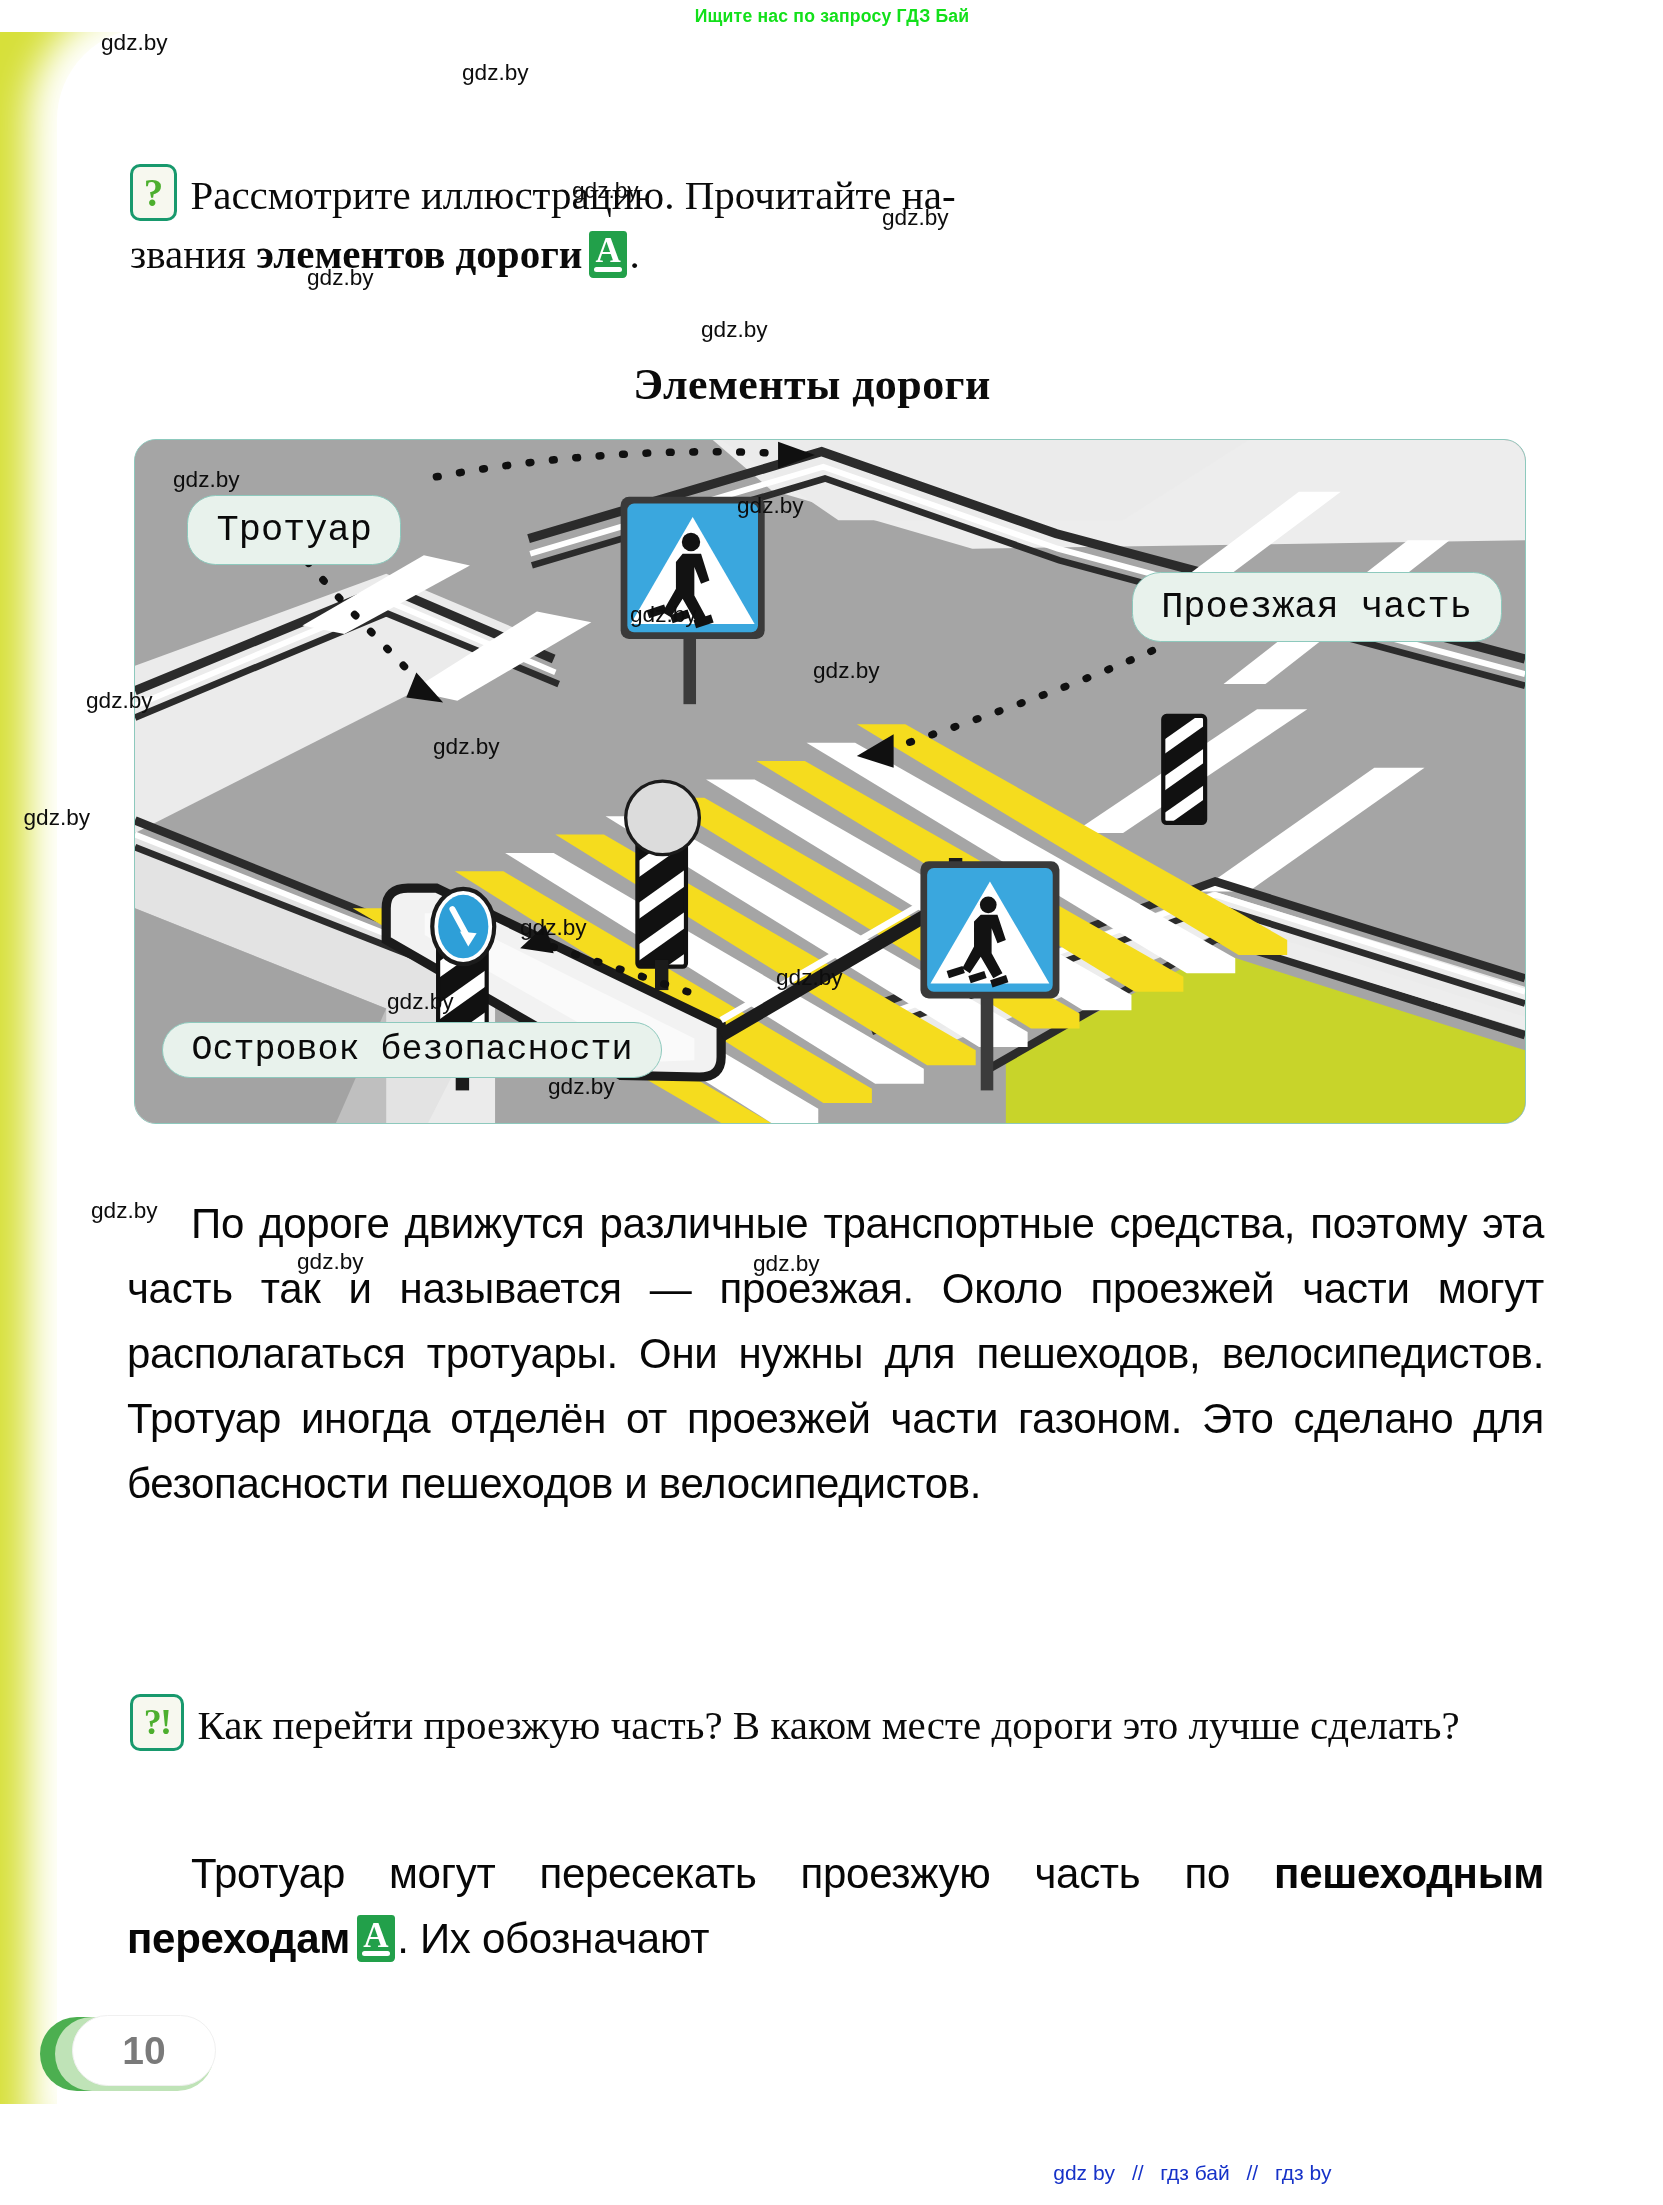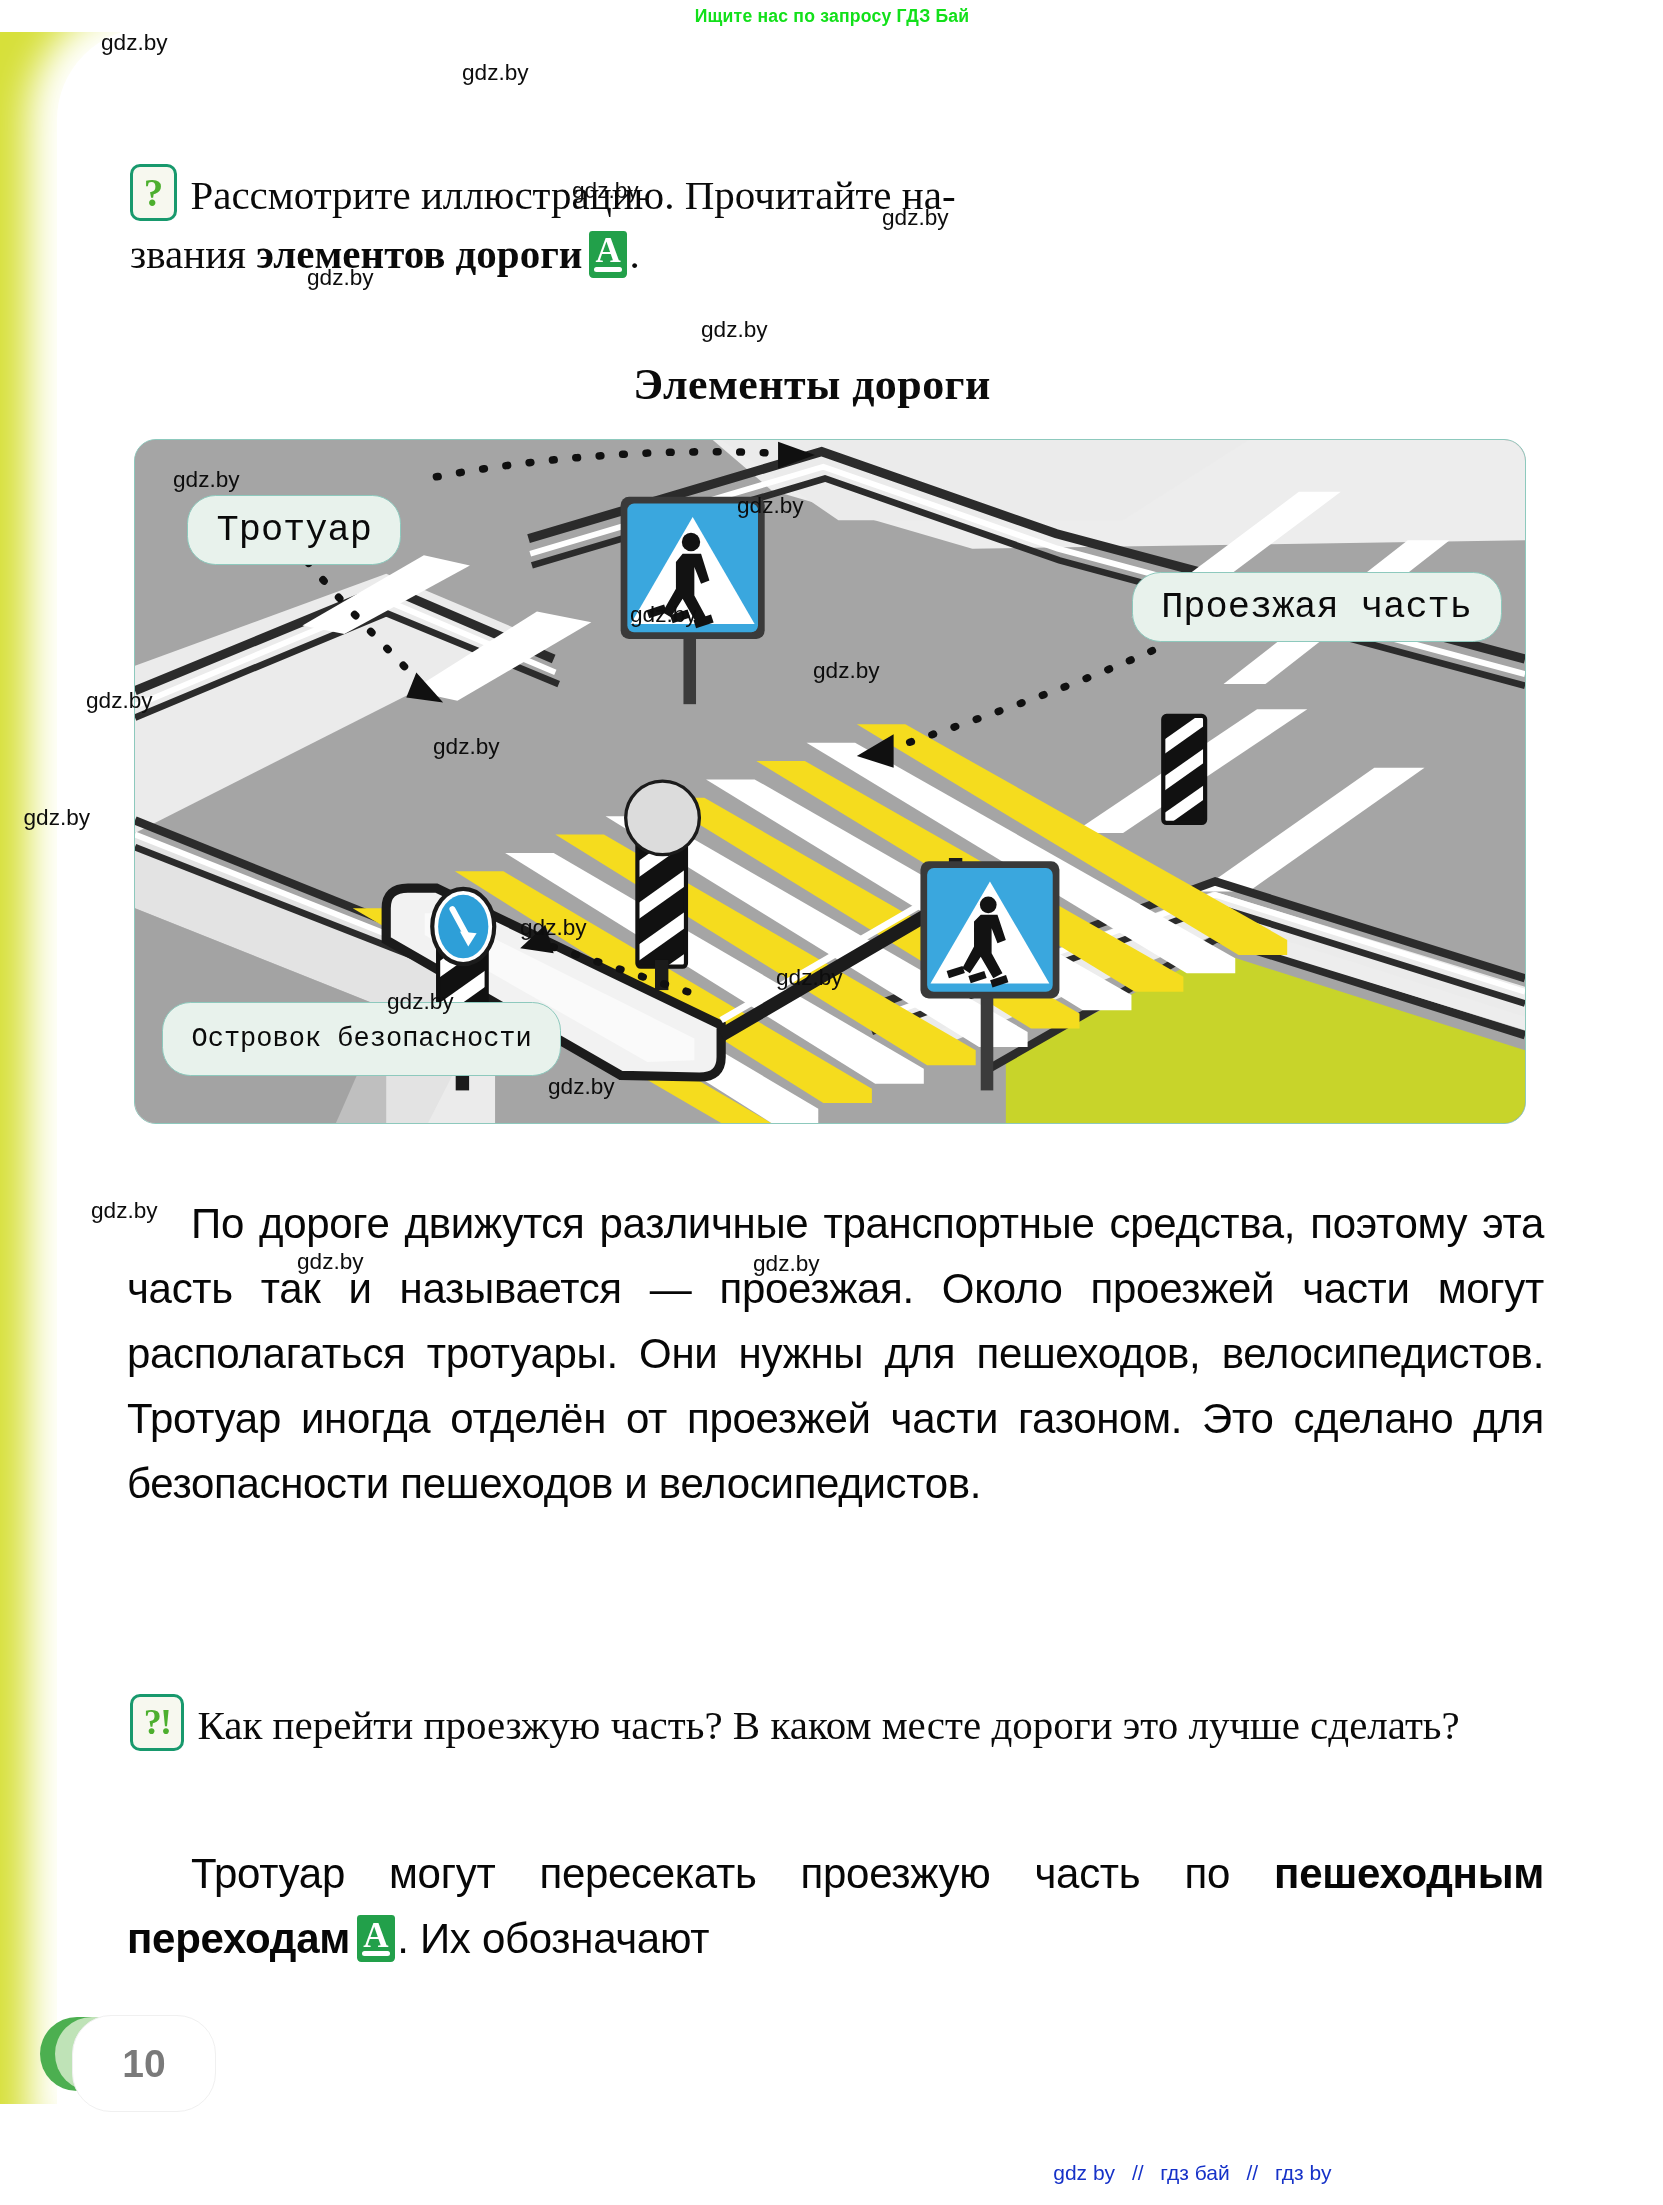"Островок безопасности" #chip-island { font-size: 27px -> 35px; height: 74px -> 56px; top: 562px -> 582px }
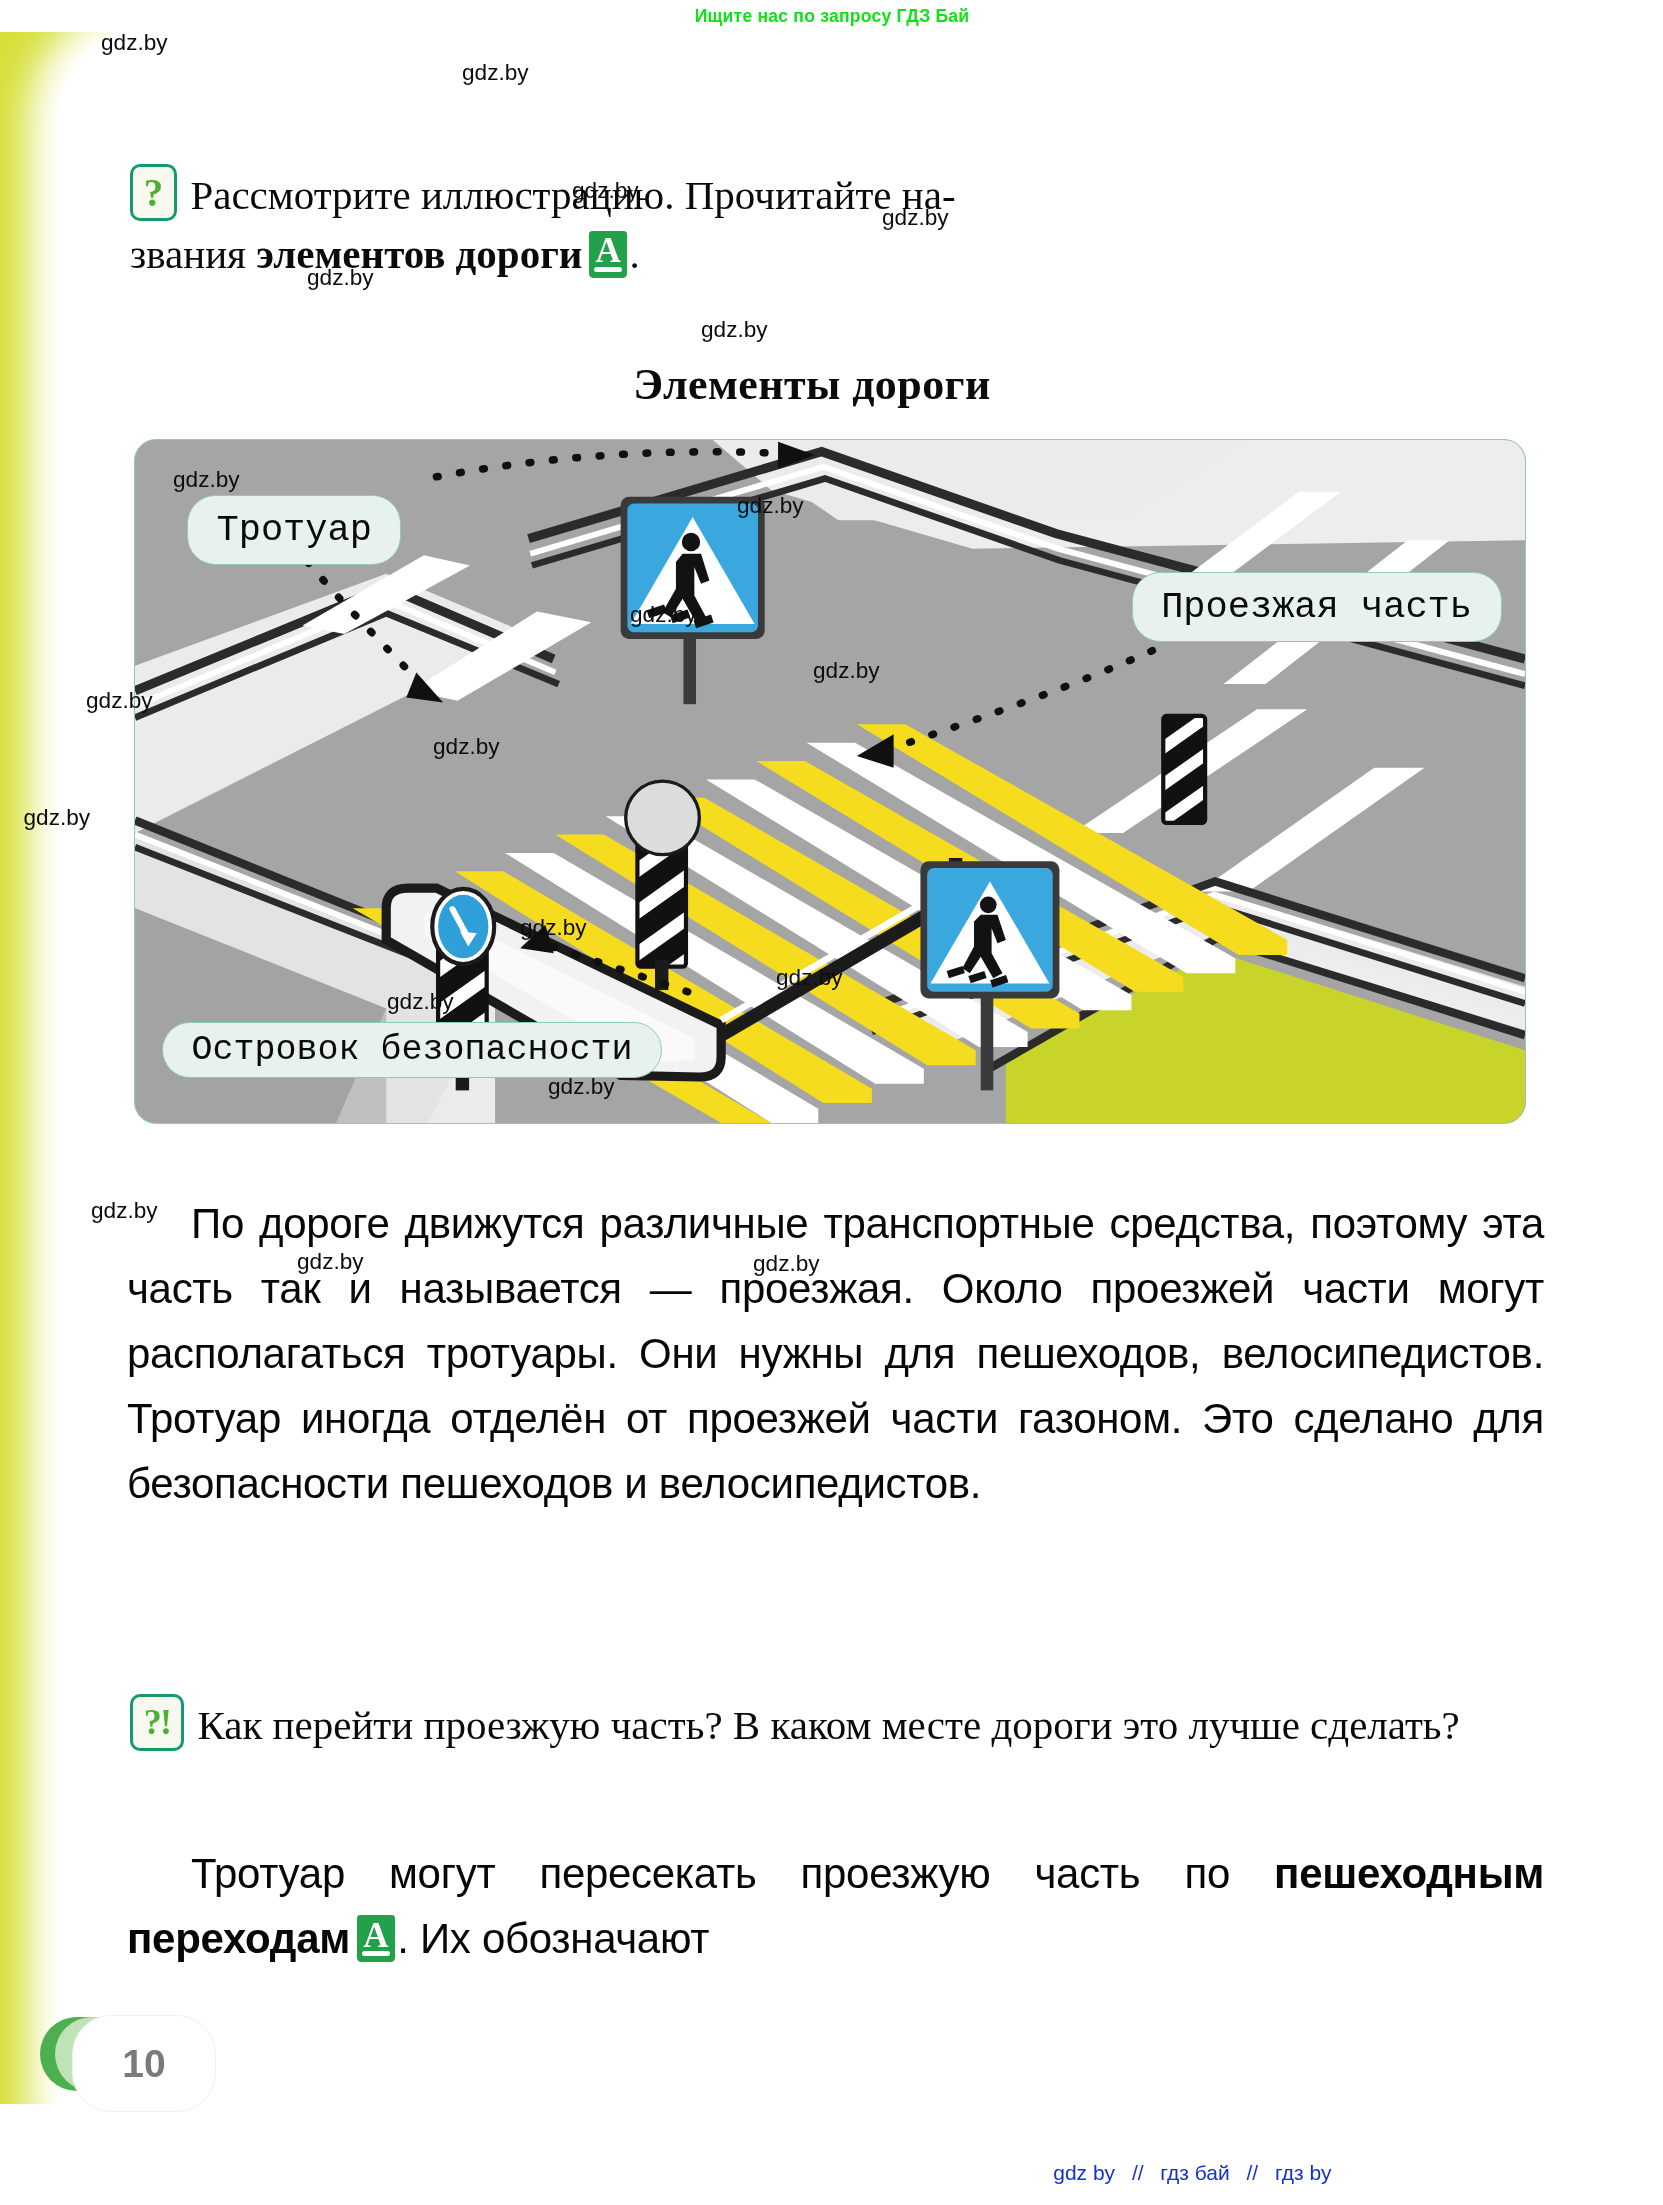"10" .pg-l3 { height: 97px -> 71px }
